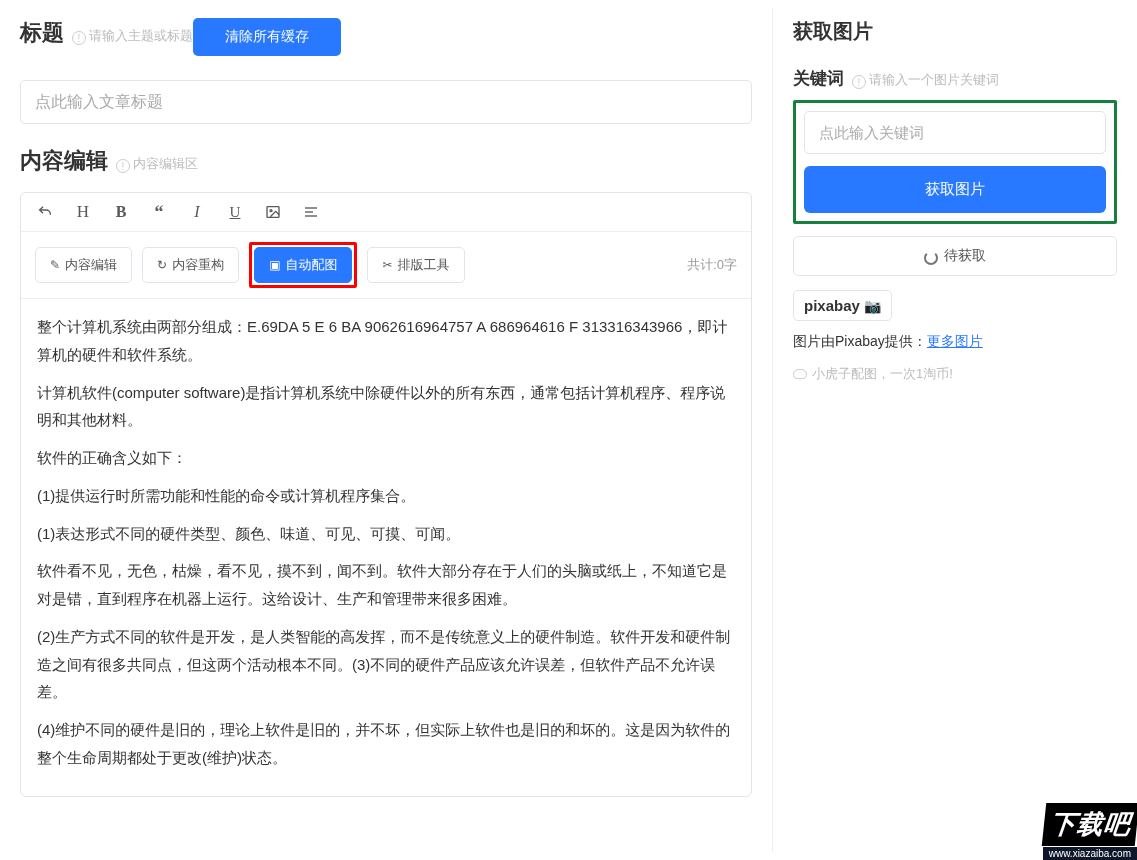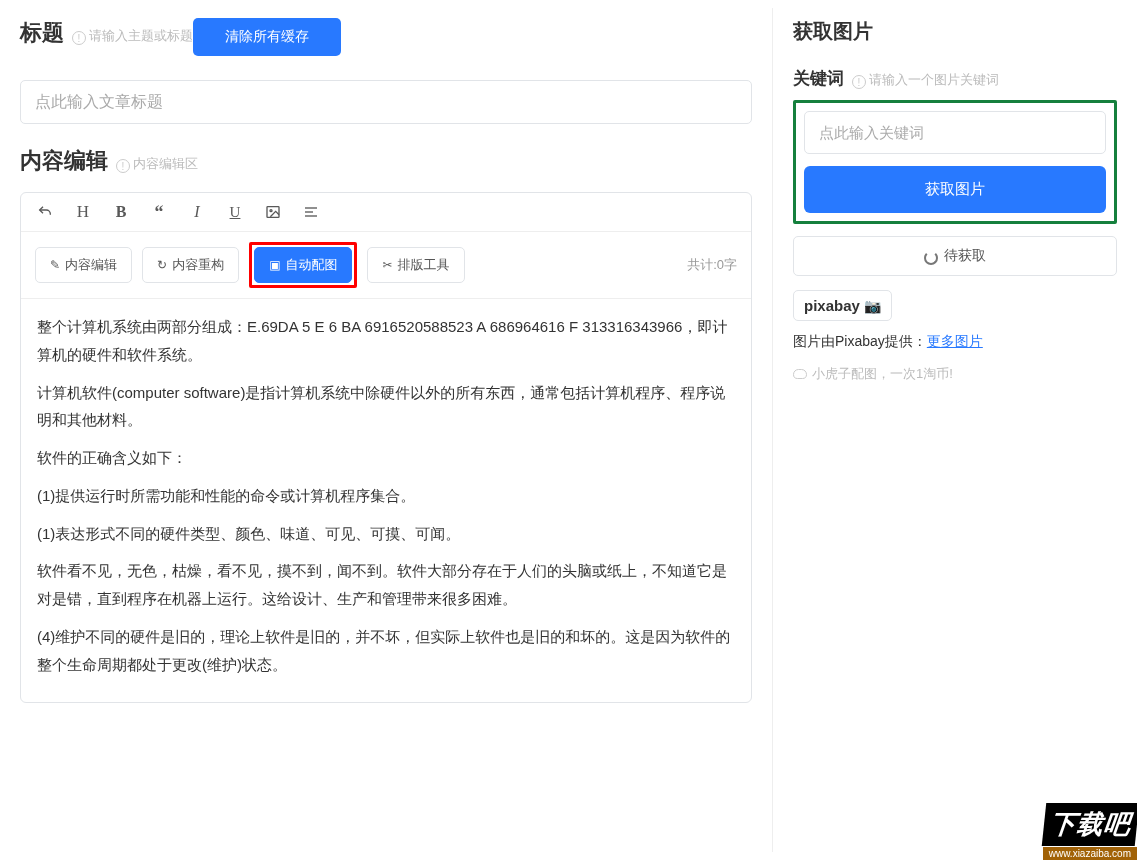"整个计算机系统由两部分组成：E.69DA 5 E 6 BA" p { text: 6916520588523 -> 9062616964757 }
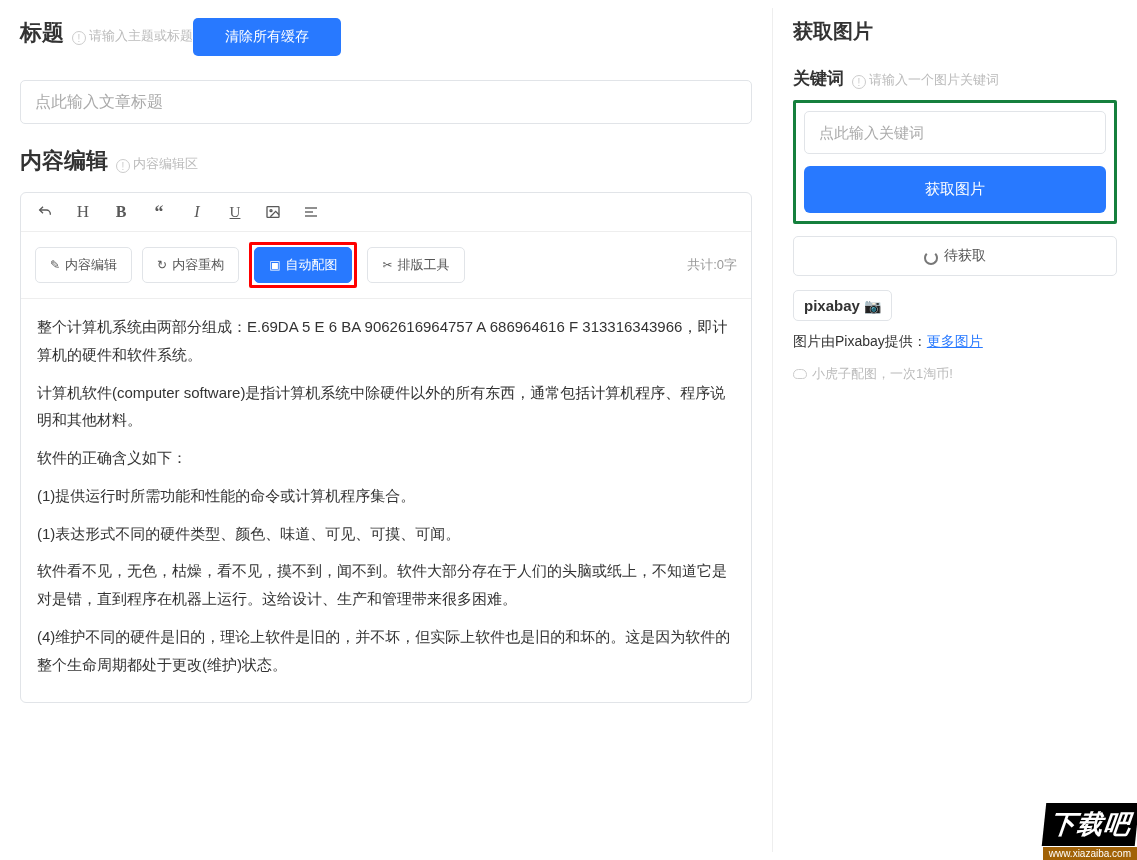"(2)生产方式不同的软件是开发，是人类智能的高发挥，而不是传统意义上的硬件制造。" p { html: none -> <p>(2)生产方式不同的软件是开发，是人类智能的高发挥，而不是传统意义上的硬件制造。软件开发和硬件制造之间有很多共同点，但这两个活动根本不同。(3)不同的硬件产品应该允许误差，但软件产品不允许误差。</p> }
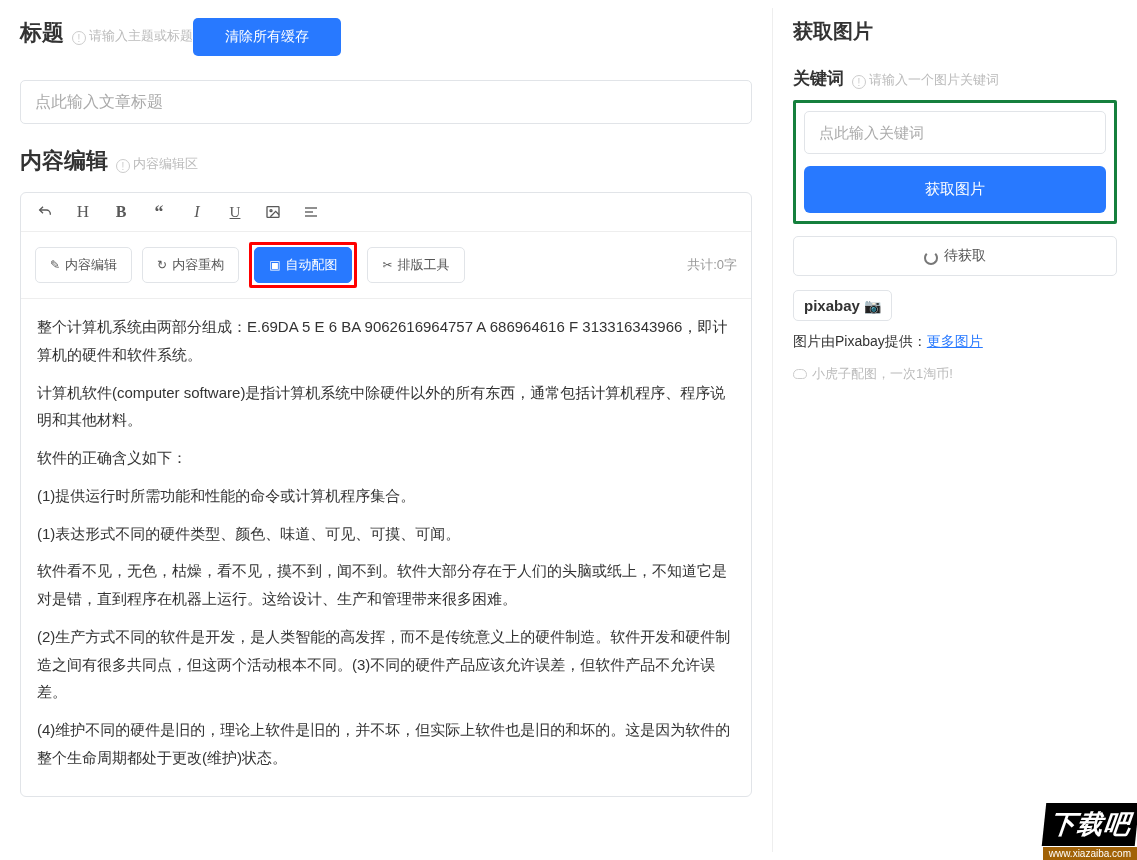"www.xiazaiba.com" .watermark .url { background: #a16207 -> #0f172a }
